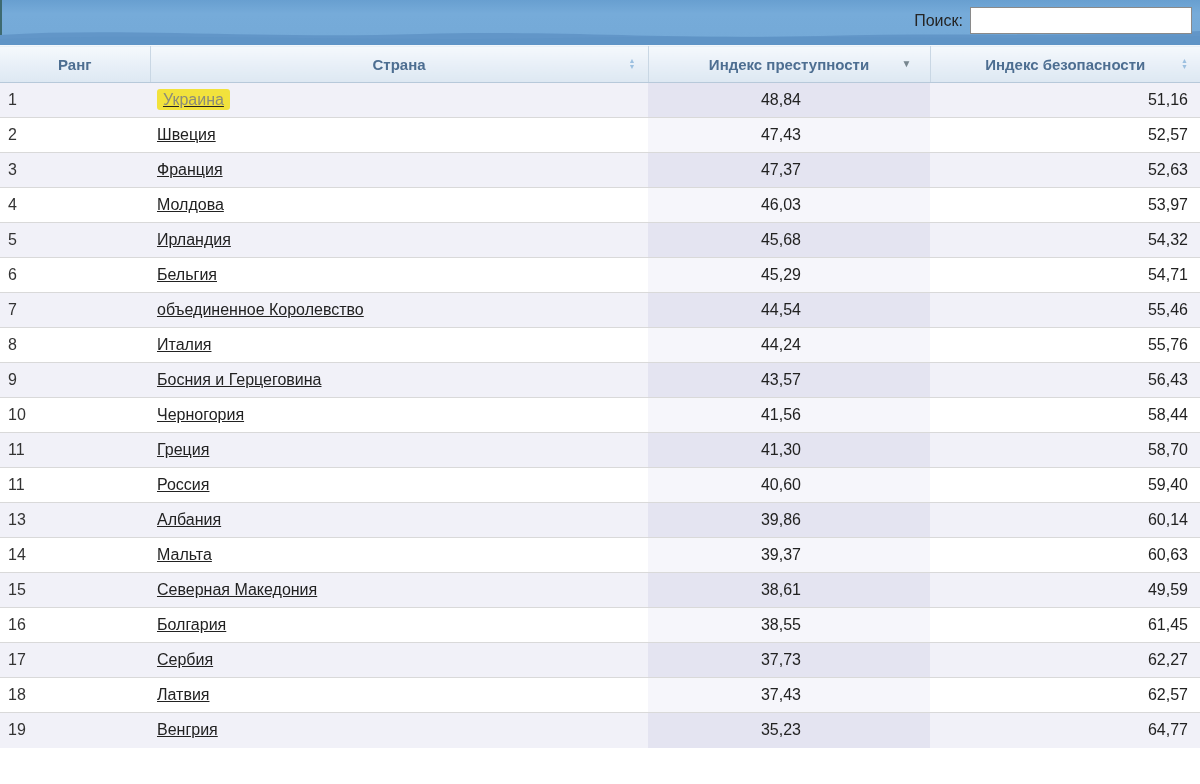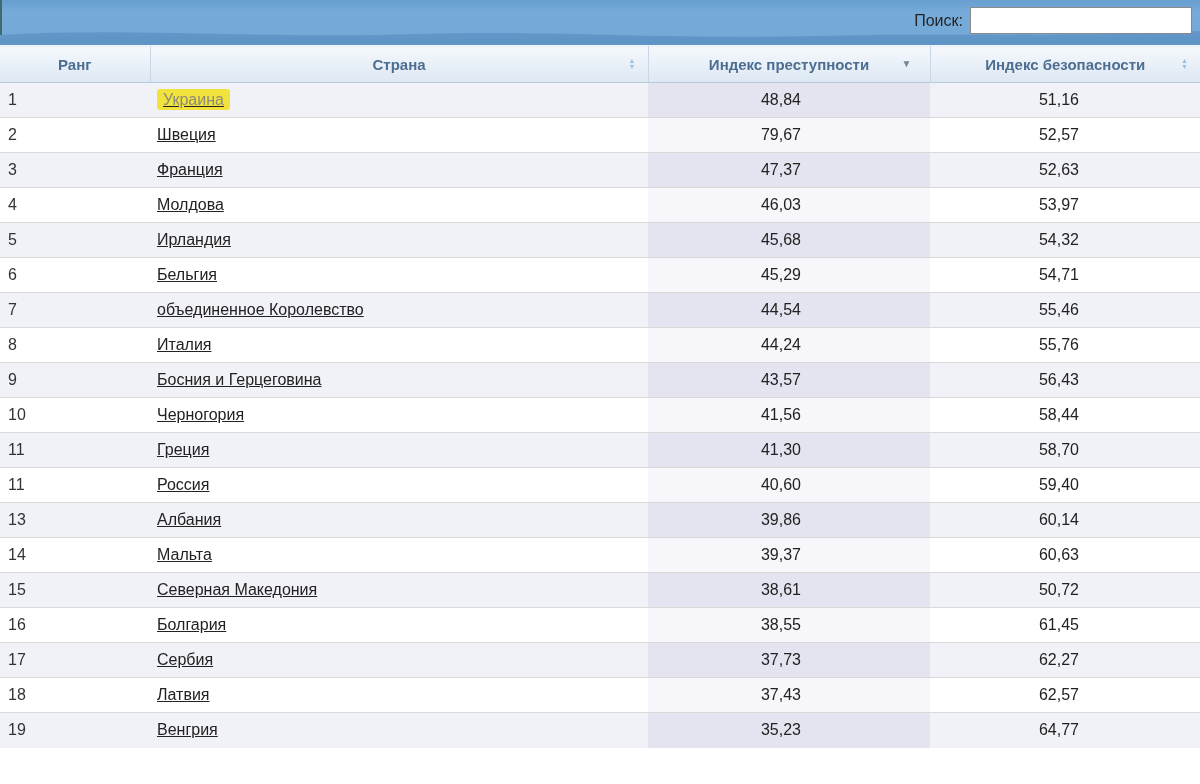"51,16" td.col-safety { text-align: center -> right }
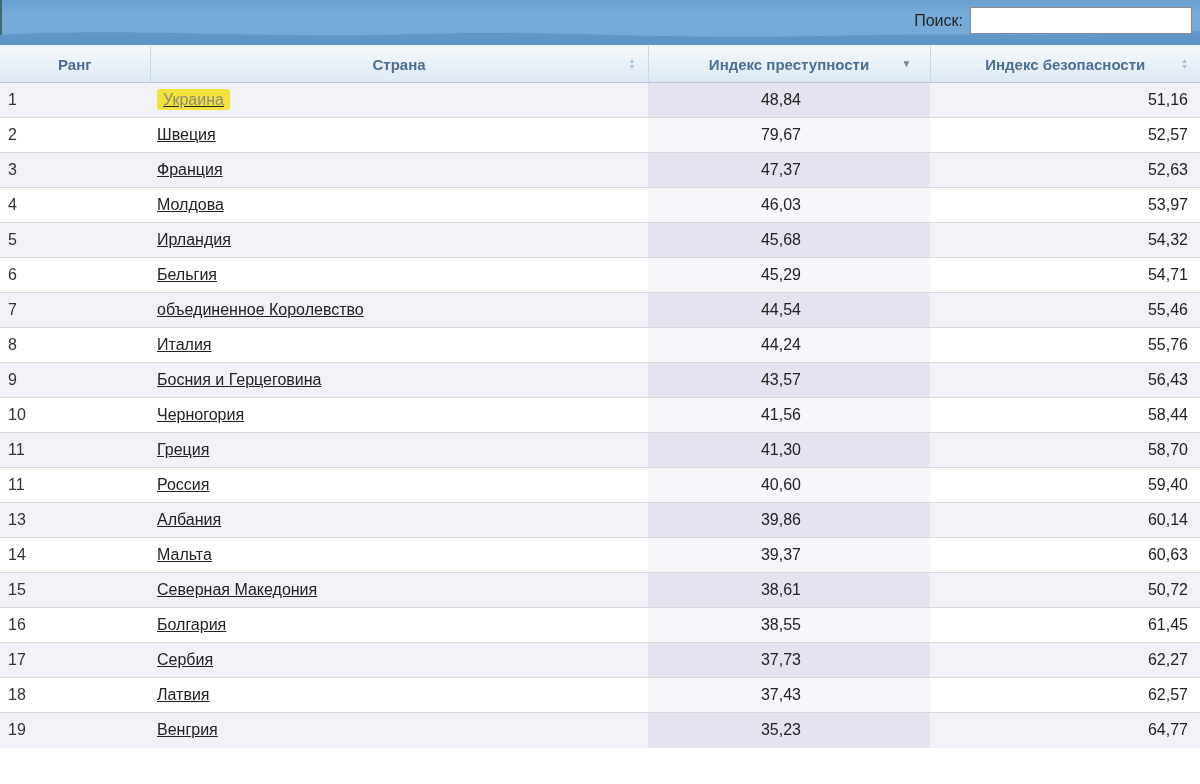"79,67" td.col-crime { text: 79,67 -> 47,43 }
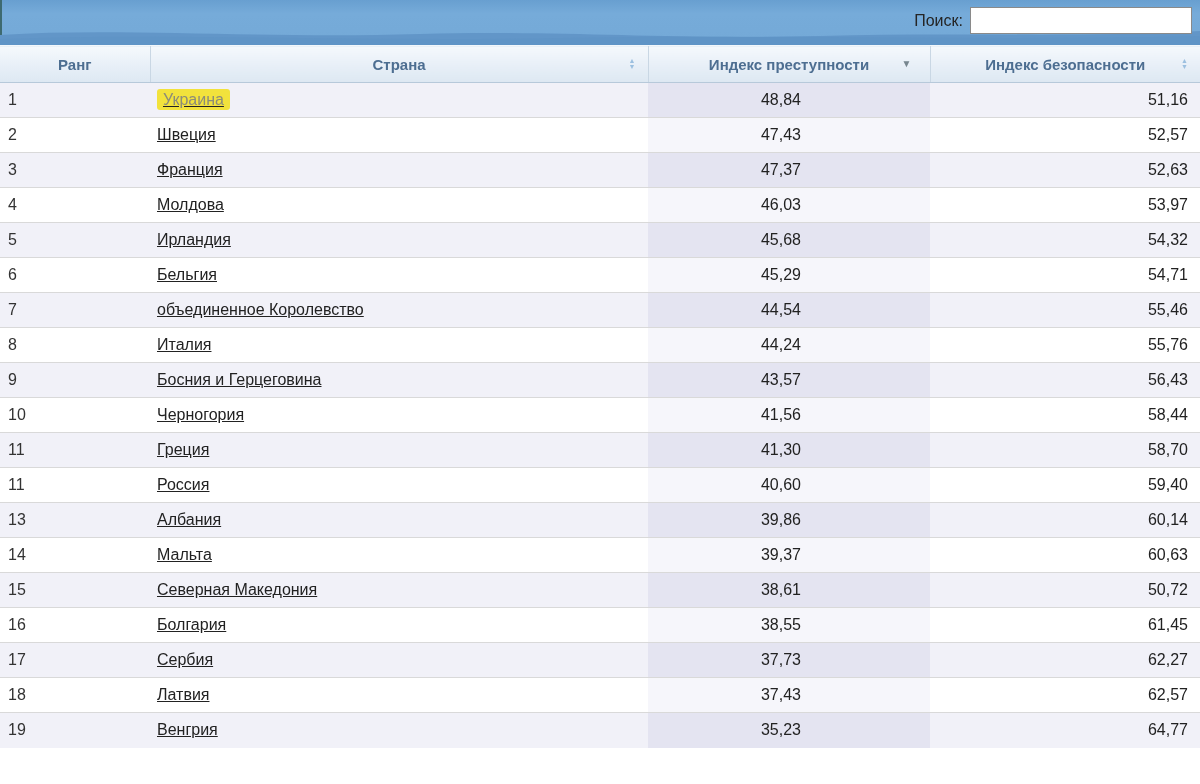"50,72" td.col-safety { text: 50,72 -> 49,59 }
